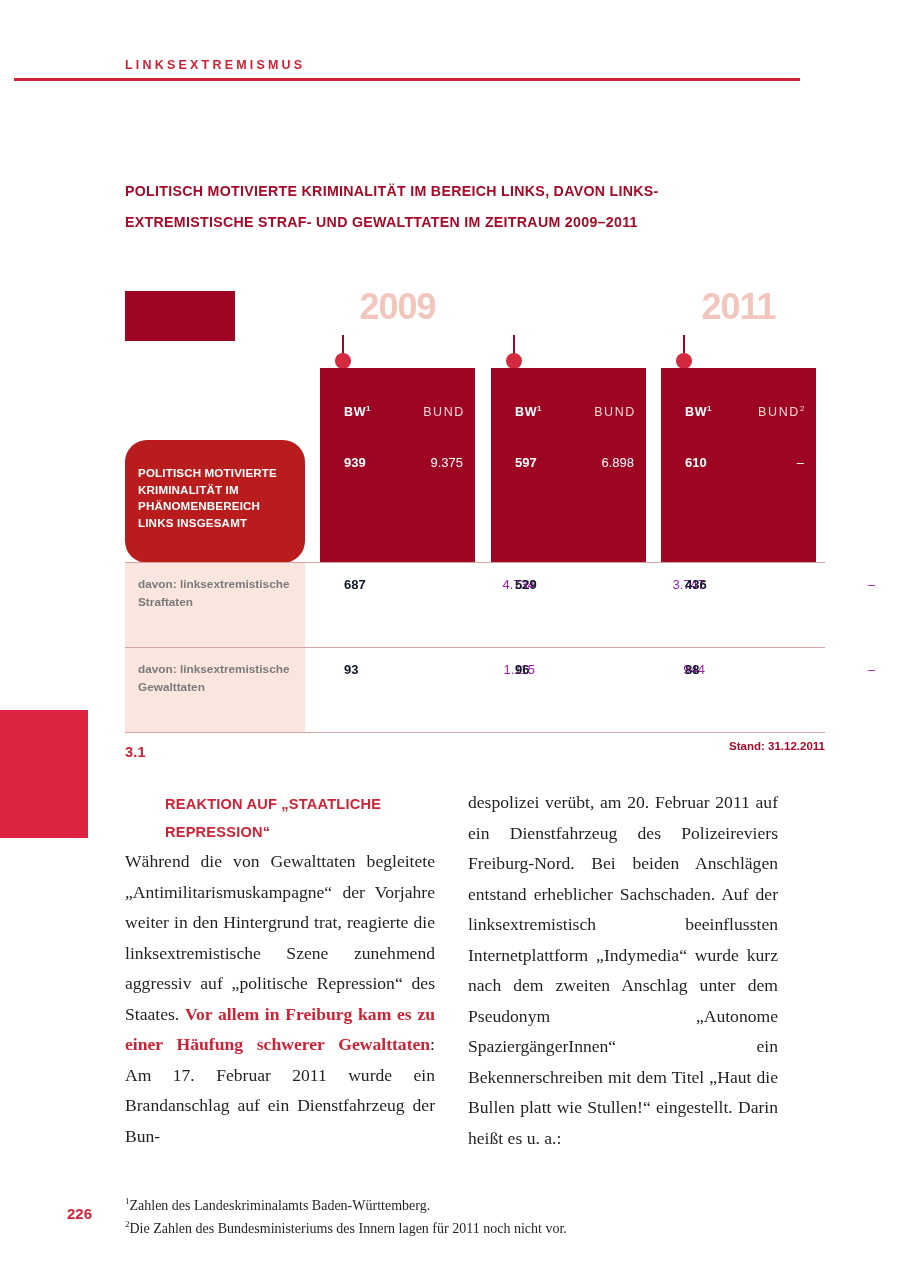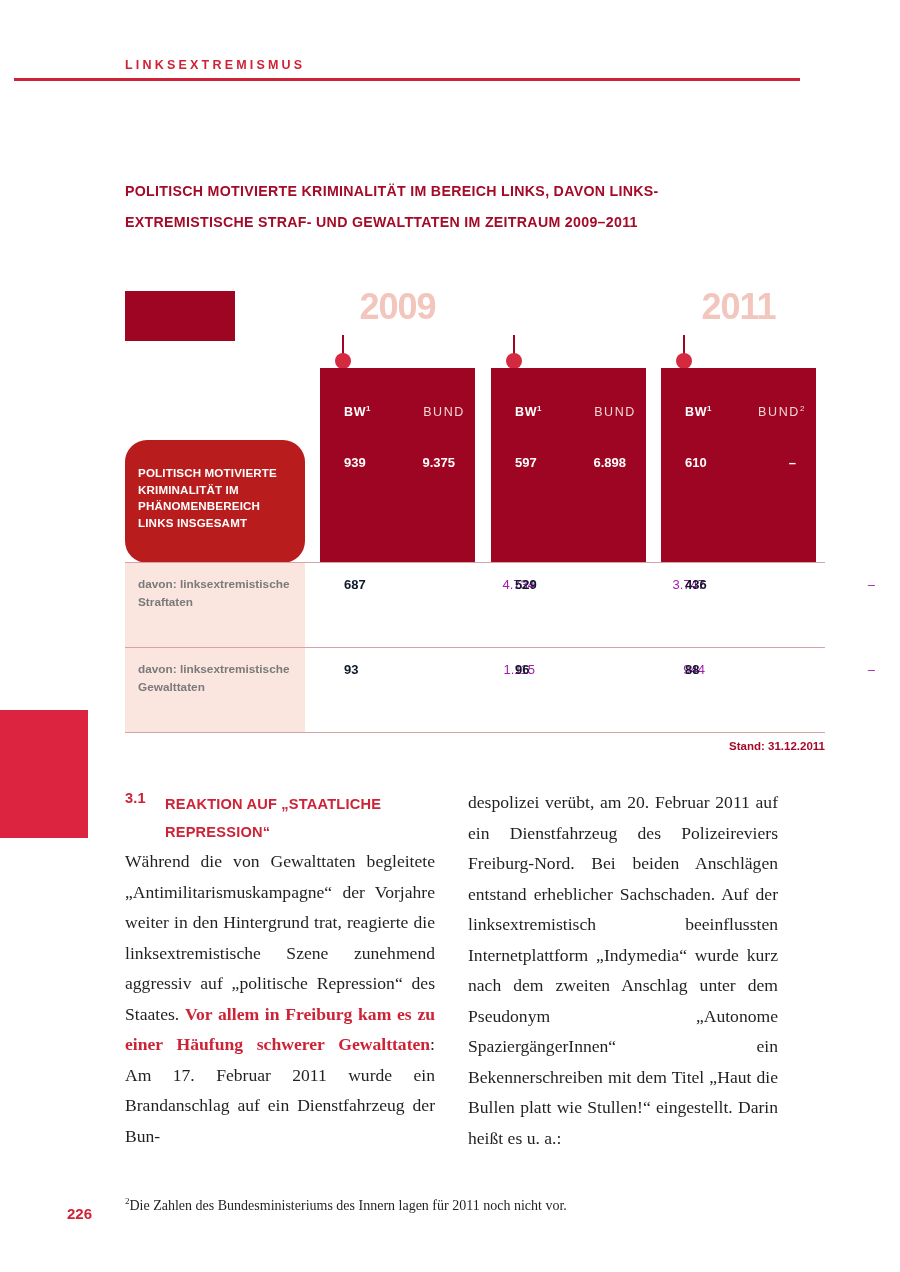"9.375" .valrow-main .bund { font-weight: bold -> normal; right: 20px -> 12px }
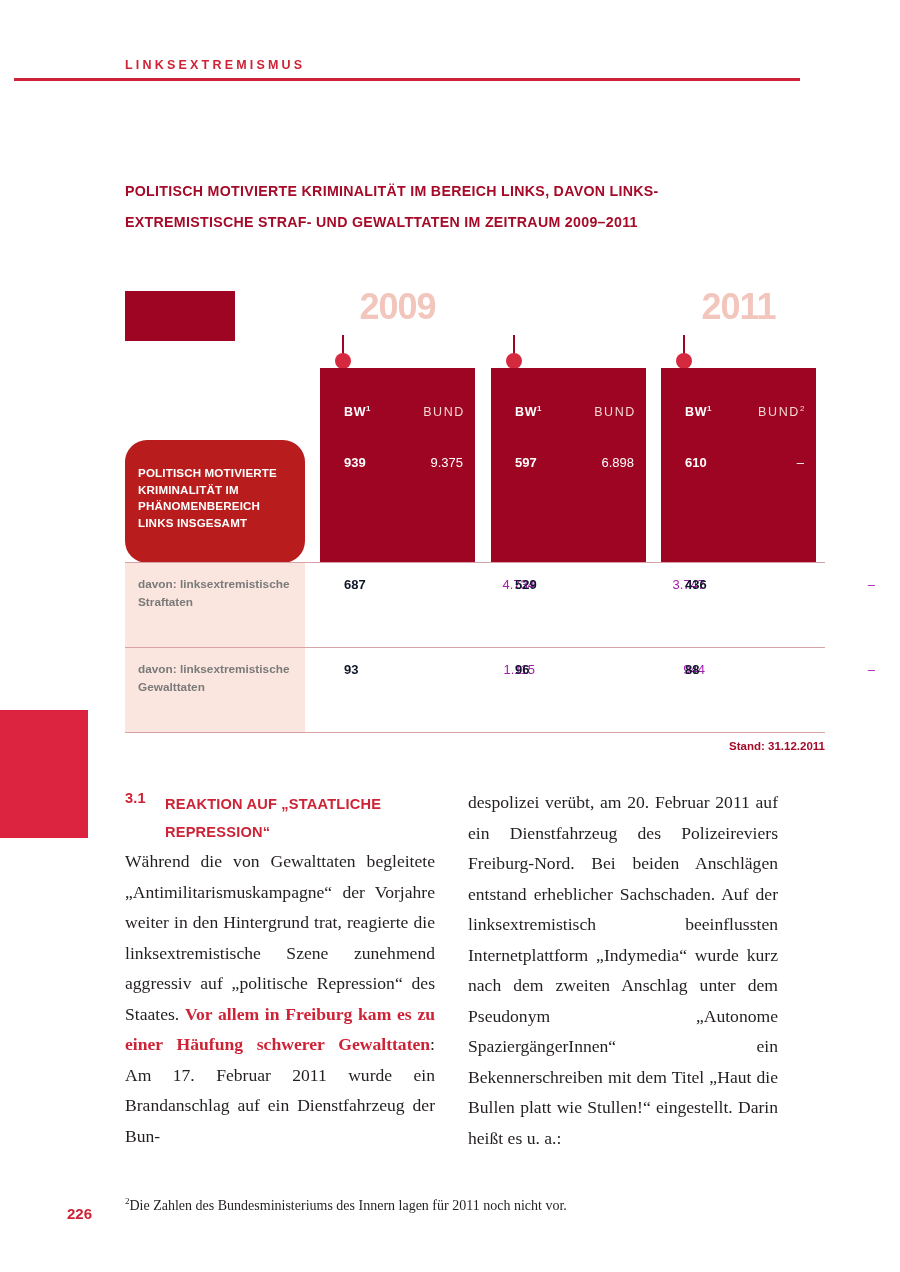"3.1" .sec-num { top: 790px -> 744px }
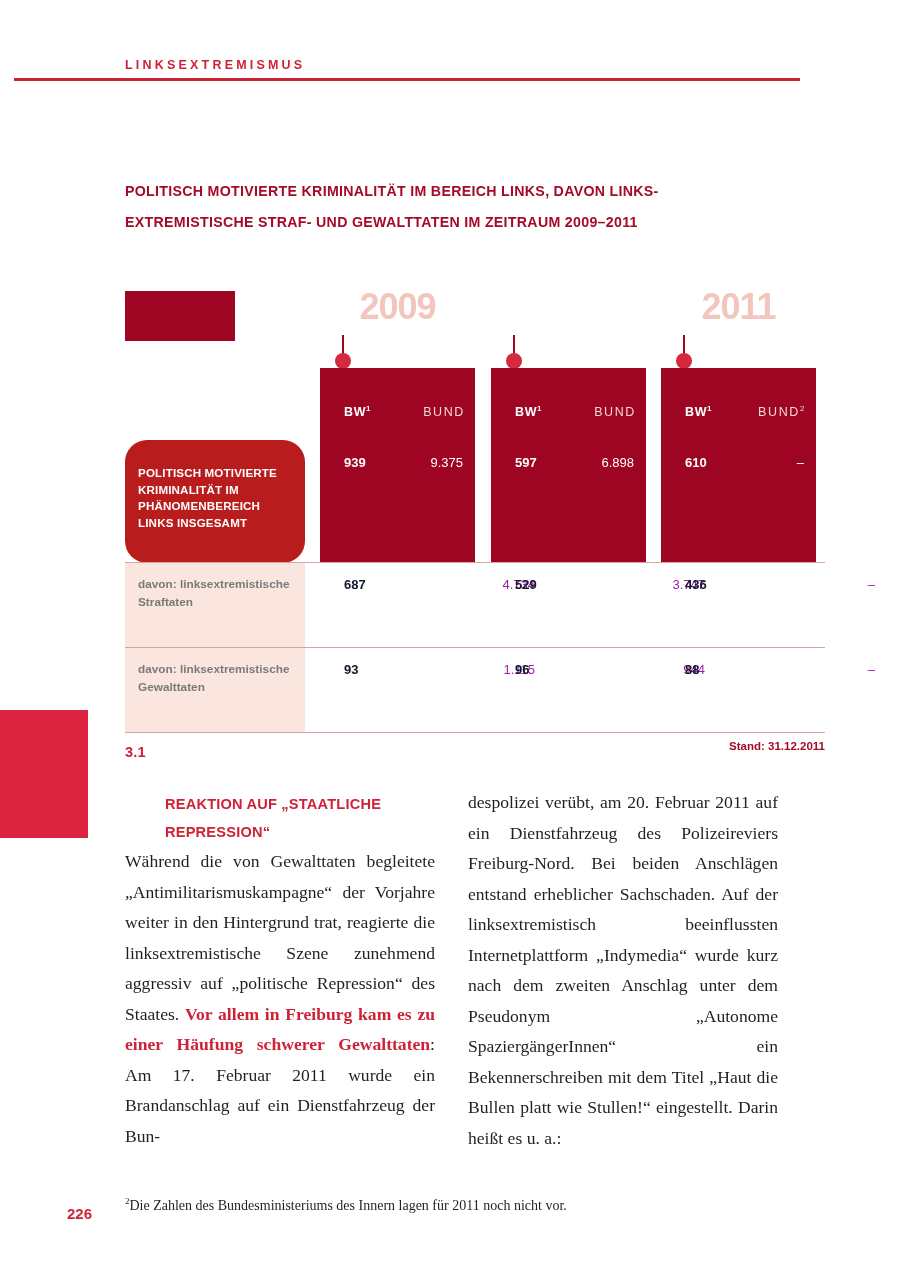"1Zahlen des Landeskriminalamts" div { html: none -> <div><sup>1</sup><span>Zahlen des Landeskriminalamts Baden-Württemberg.</span></div> }
